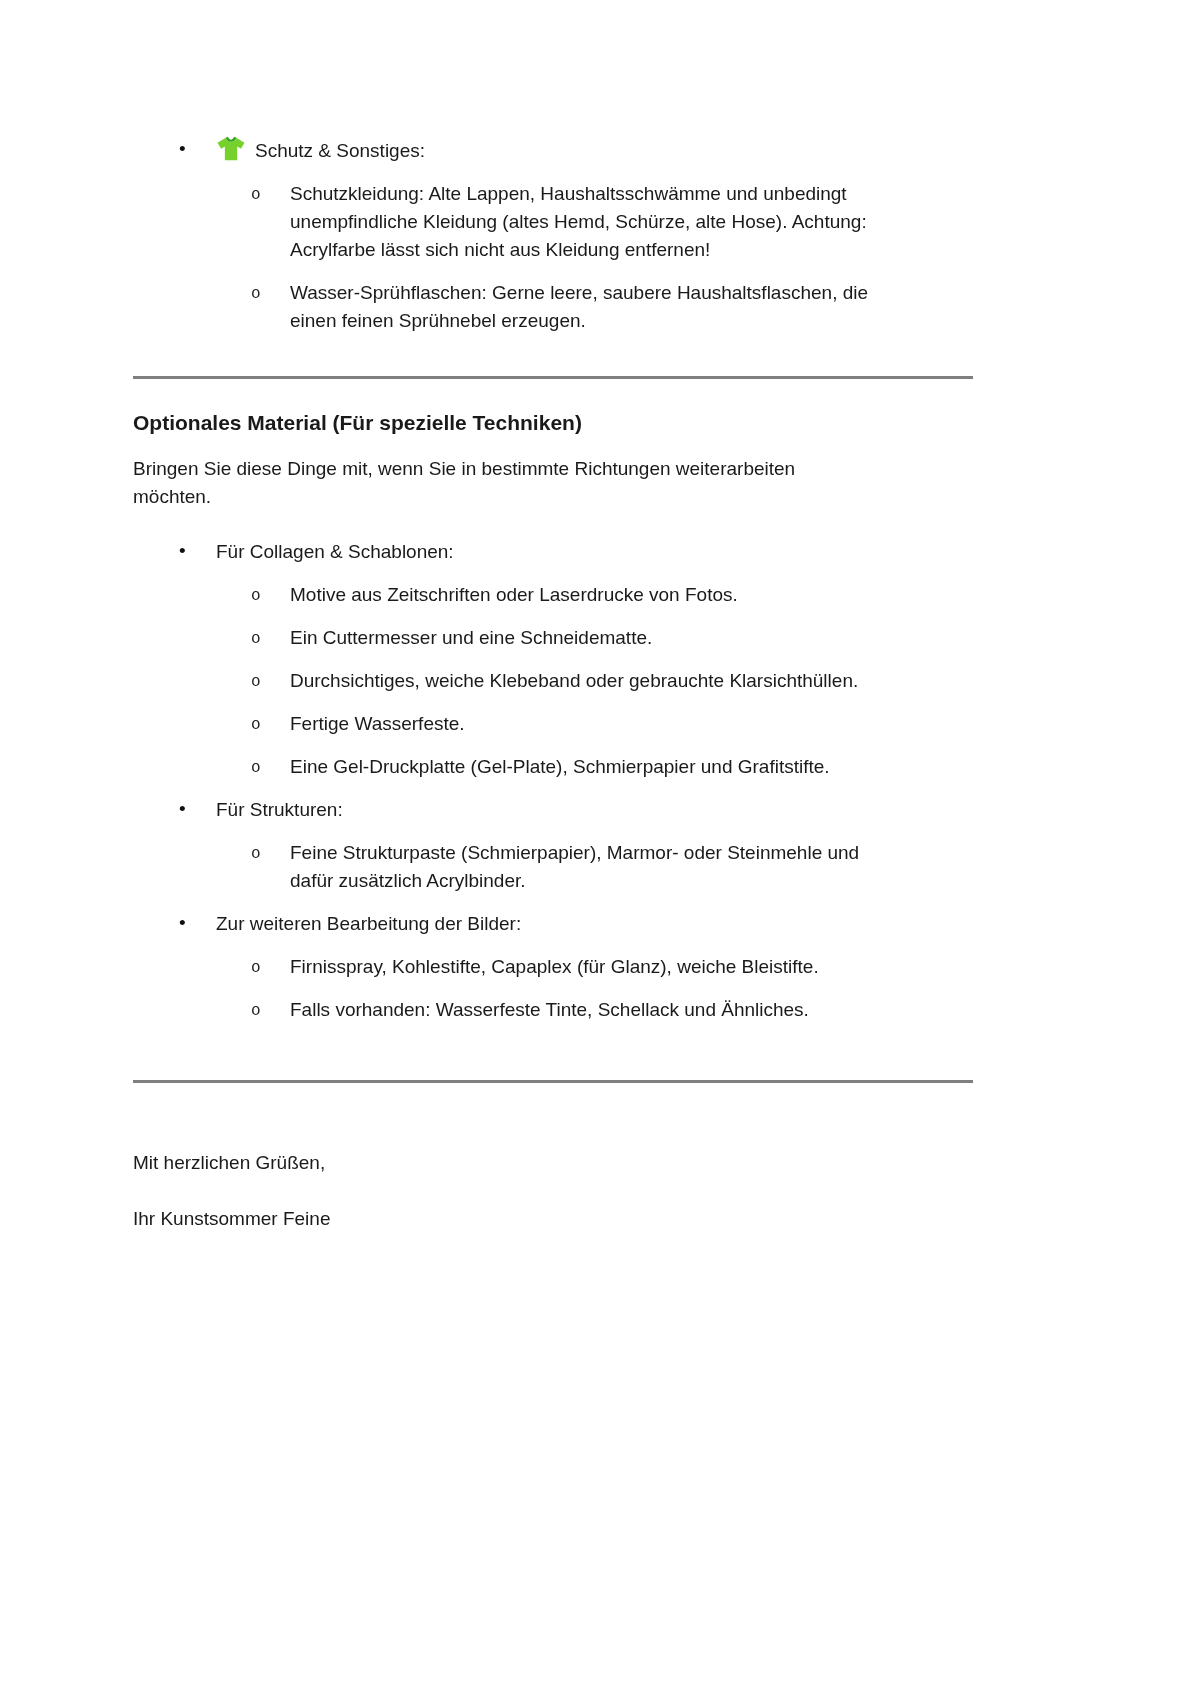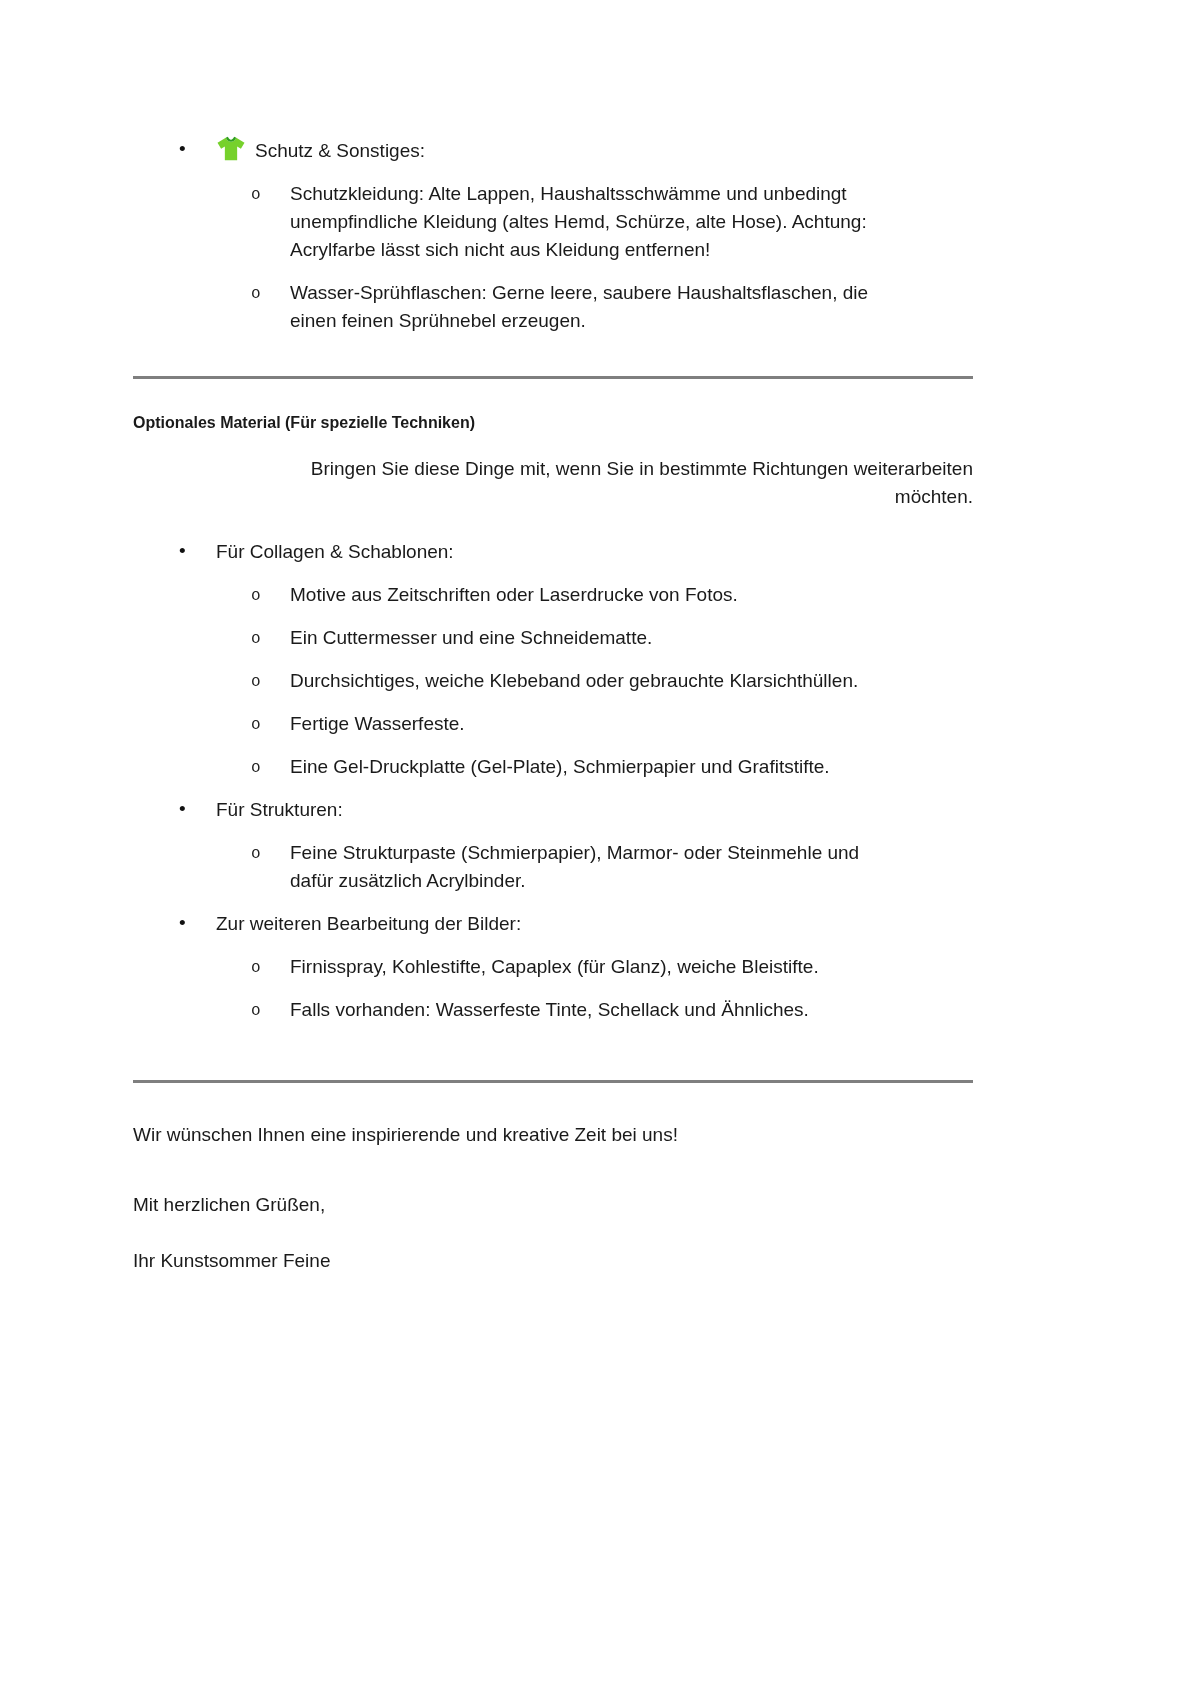"Optionales Material (Für spezielle" h2.heading { font-size: 16px -> 21px }
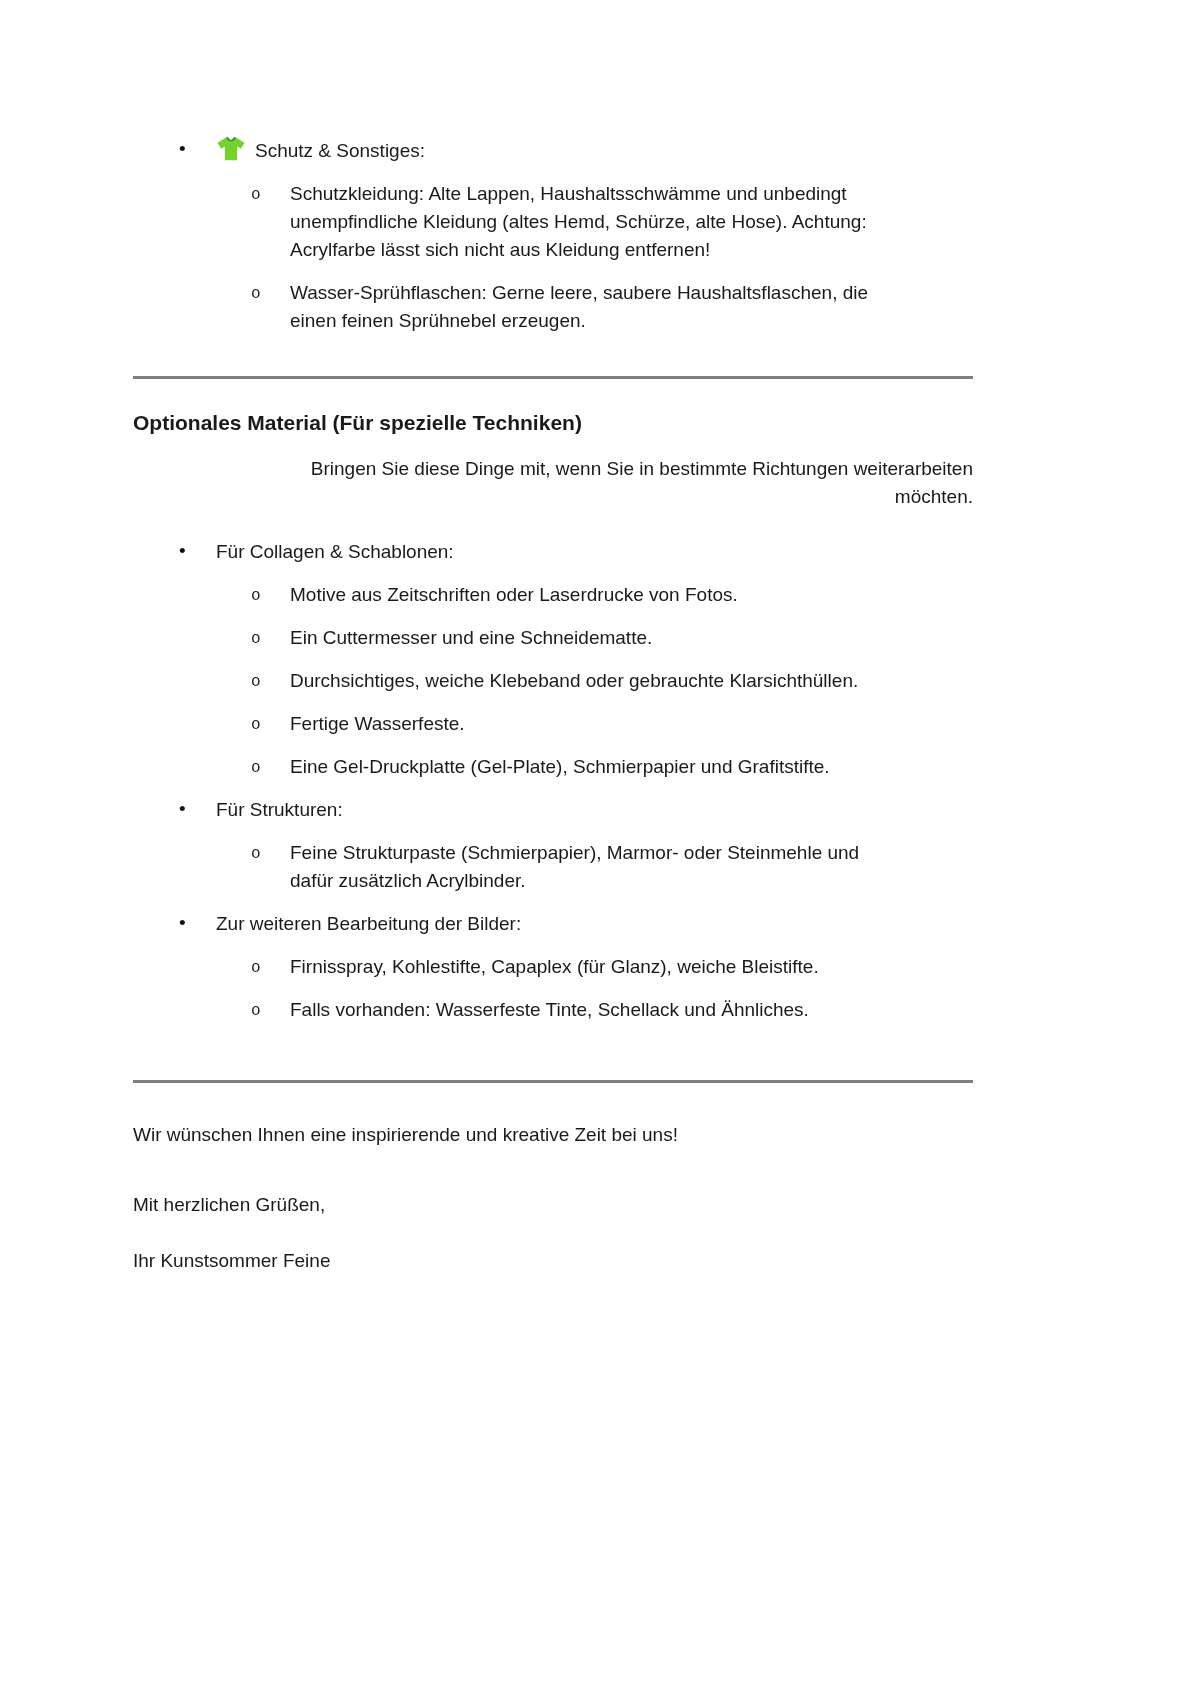"Bringen Sie diese Dinge mit," p.intro { text-align: right -> none }
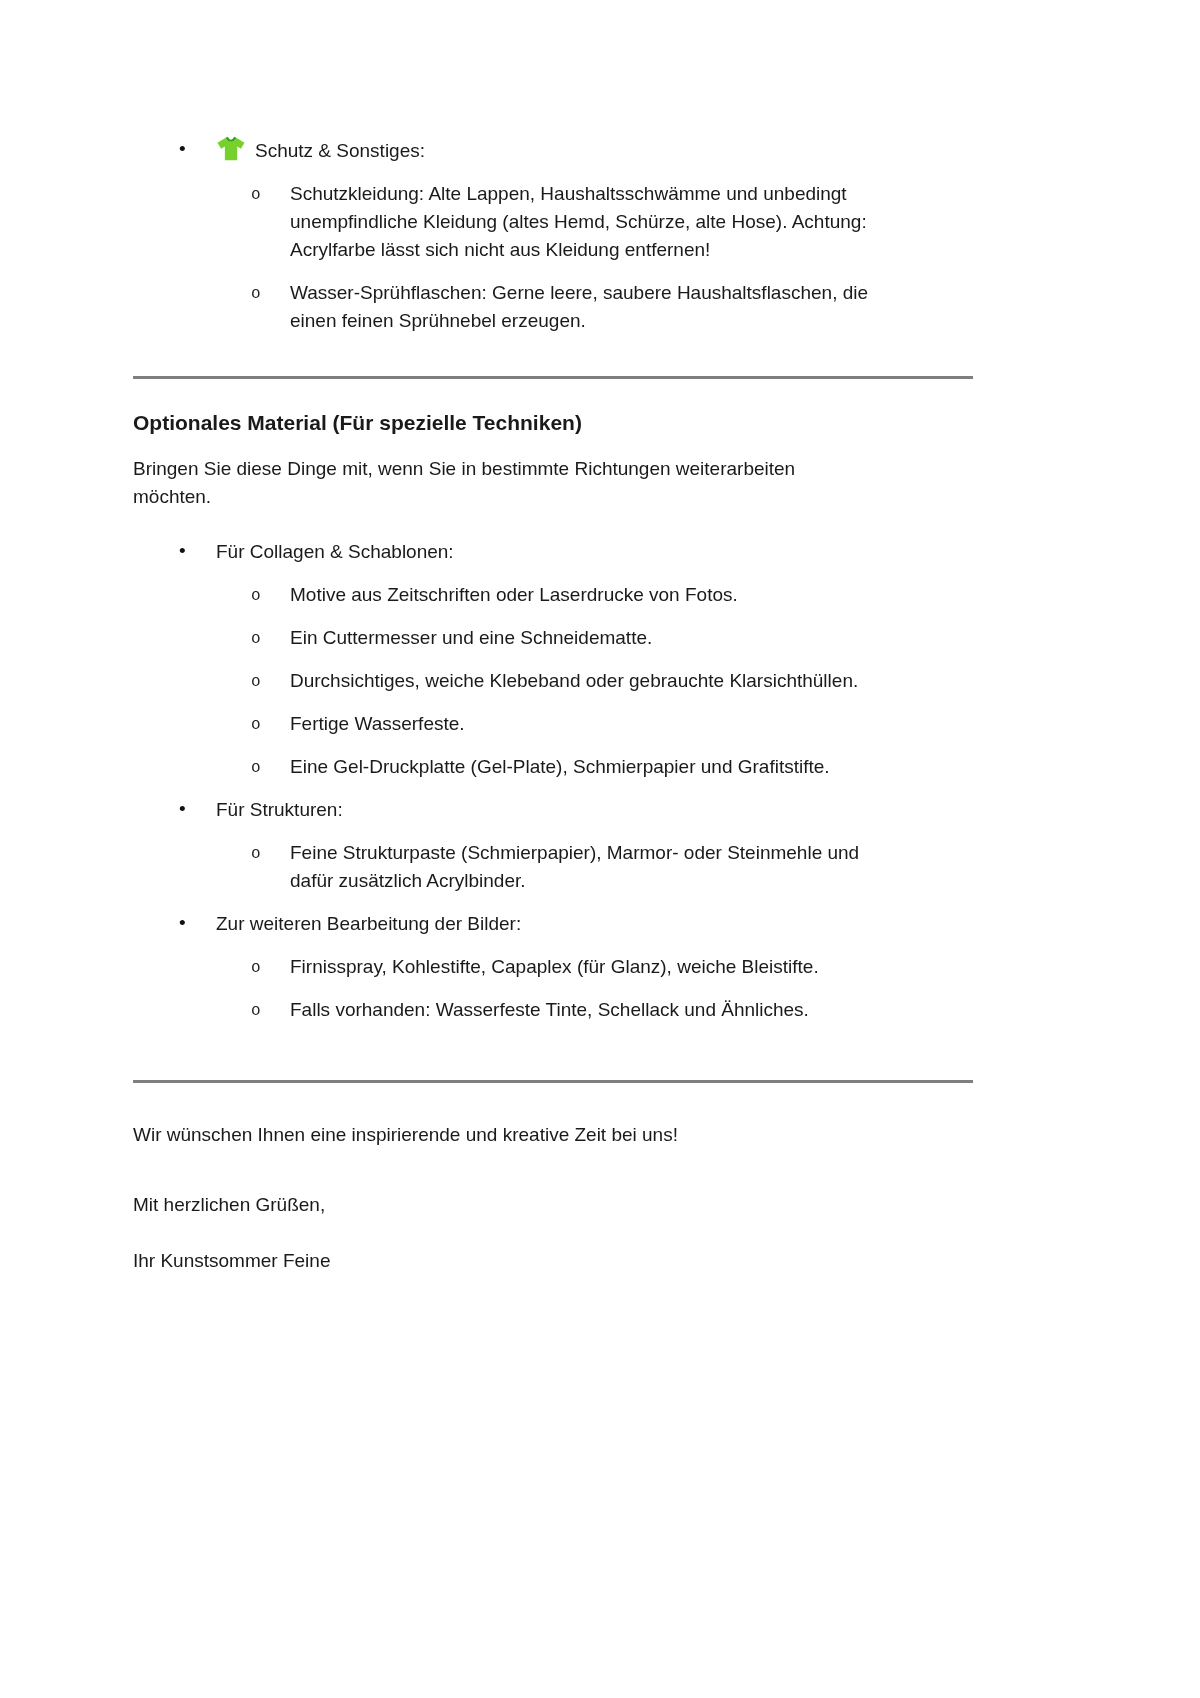"Wir wünschen Ihnen eine inspirierende" p.wish { html: <p>Wir wünschen Ihnen eine inspirierende und kreative Zeit bei uns!</p> -> none }
